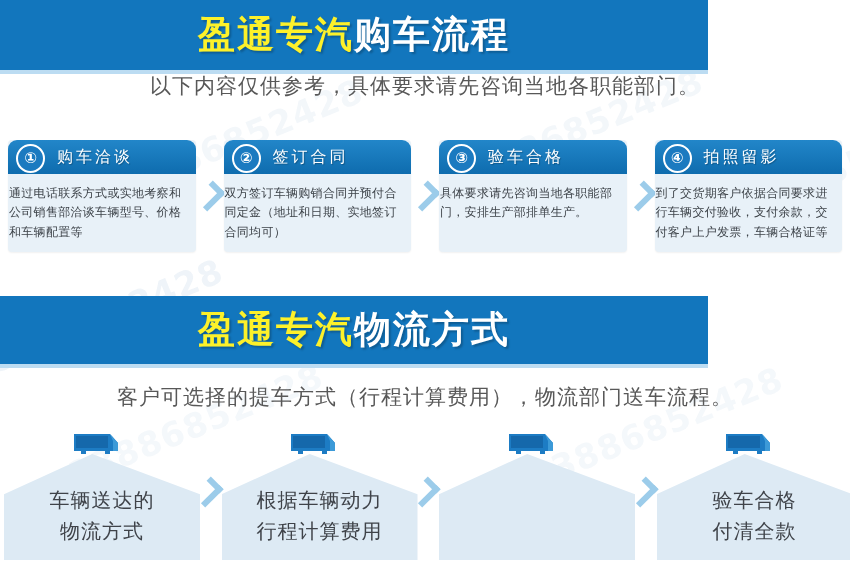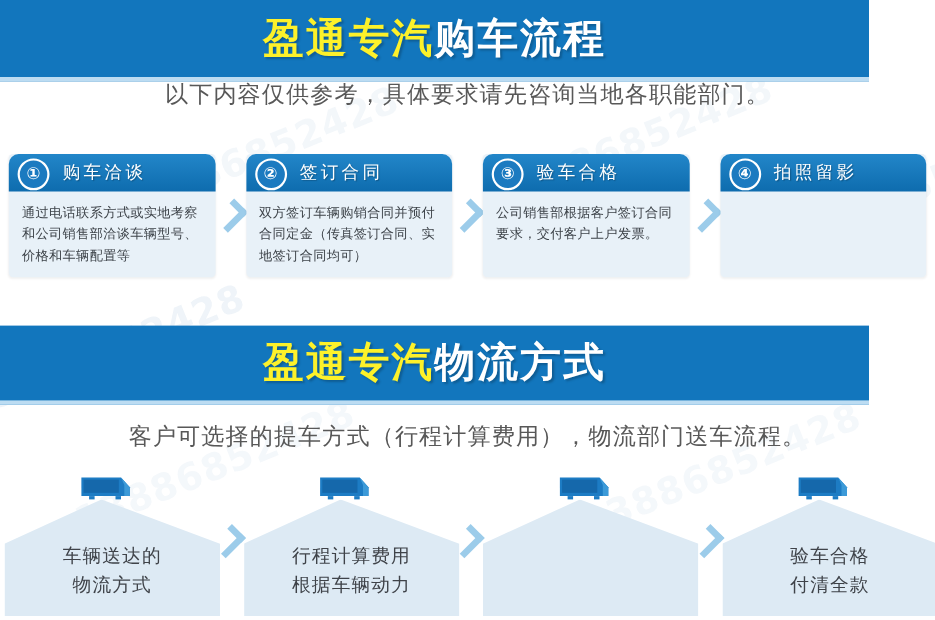"盈通专汽购车流程" .banner { width: 790px -> 708px }
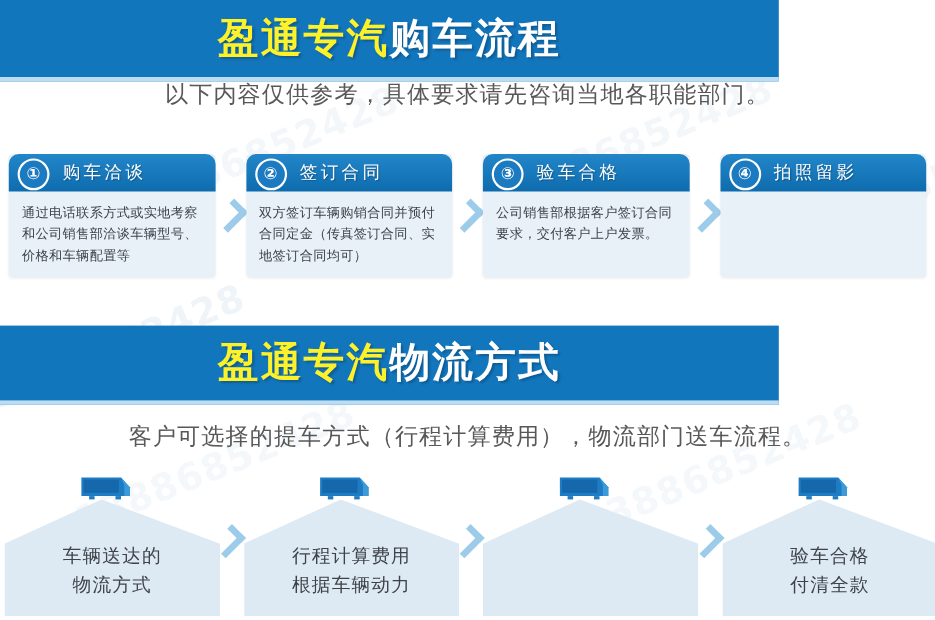"通过电话联系方式或实地考察和公司销售部洽谈车辆型号、价格和车辆配置等" .step-body { padding: 10px 11px 0 12px -> 10px 11px 0 1px }
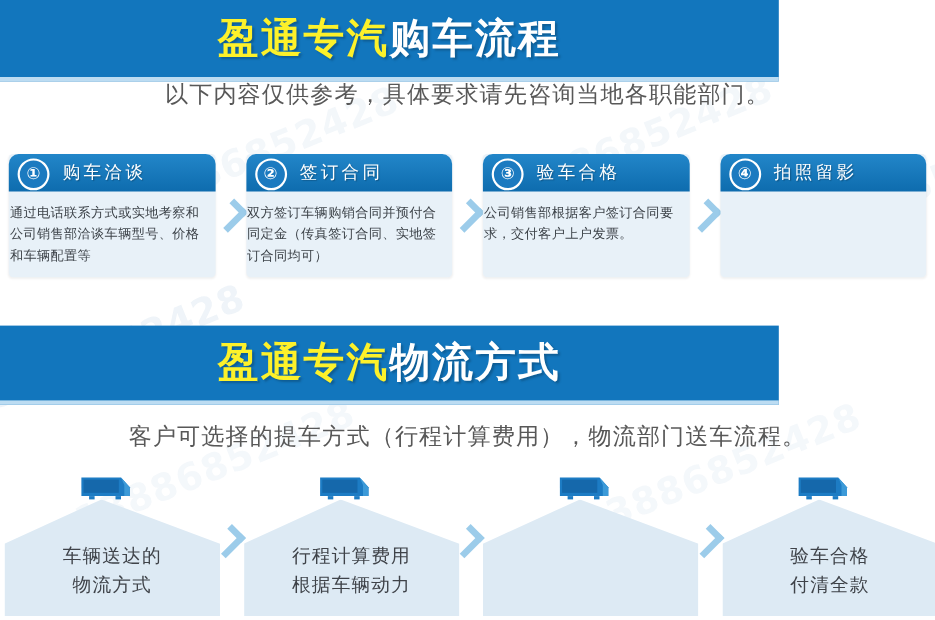"双方签订车辆购销合同并预付合同定金（传真签订合同、实地签订合同均可）" div.step-body { text: 传真签订合同 -> 地址和日期 }
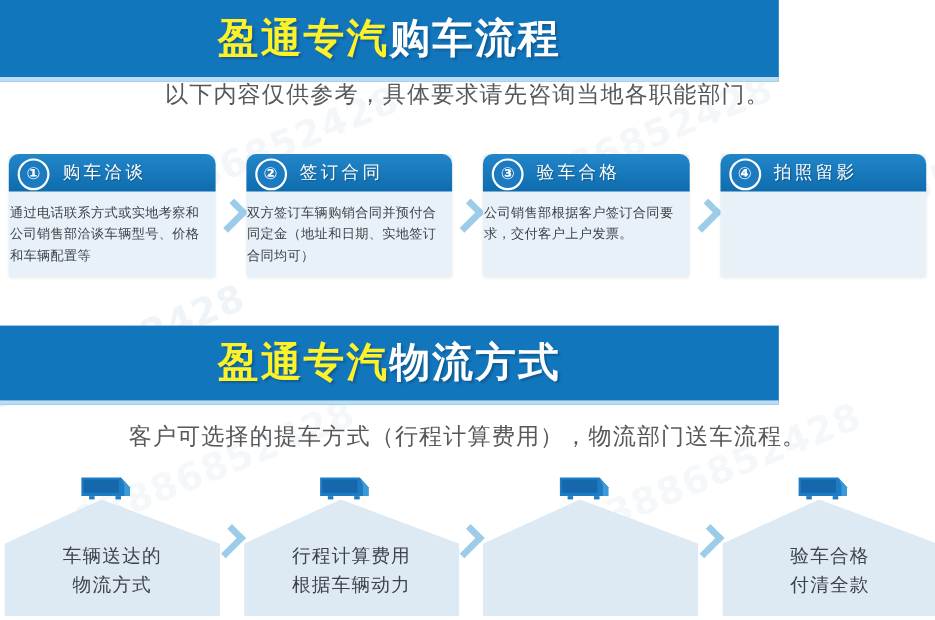"公司销售部根据客户签订合同要求，交付客户上户发票。" div.step-body { text: 公司销售部根据客户签订合同要求，交付客户上户发票 -> 具体要求请先咨询当地各职能部门，安排生产部排单生产 }
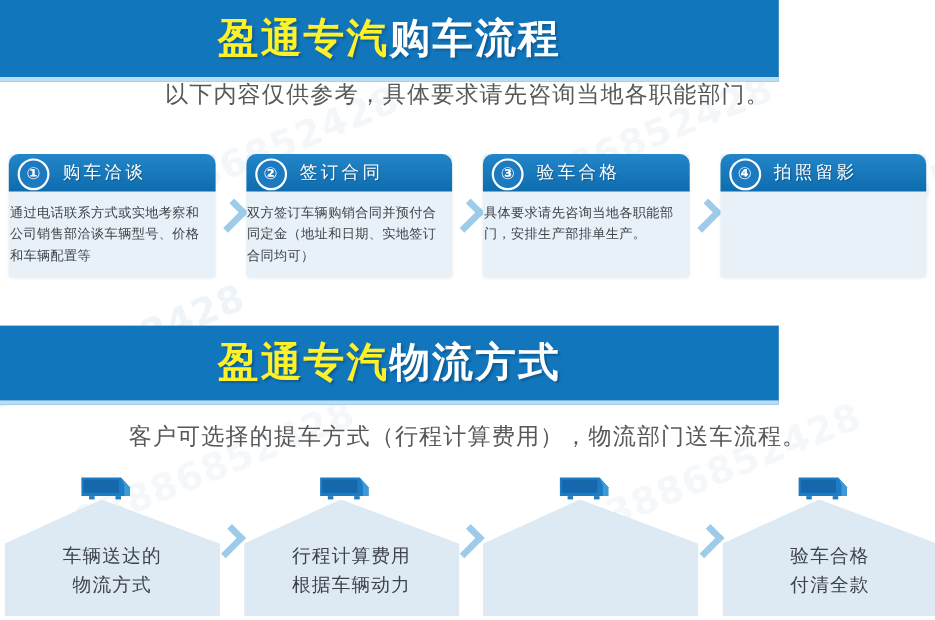"到了交货期客户依据合同要求进行车辆交付验收，支付余款，交付客户上户发票，车辆合格" div.step-body { html: none -> <div>到了交货期客户依据合同要求进行车辆交付验收，支付余款，交付客户上户发票，车辆合格证等</div> }
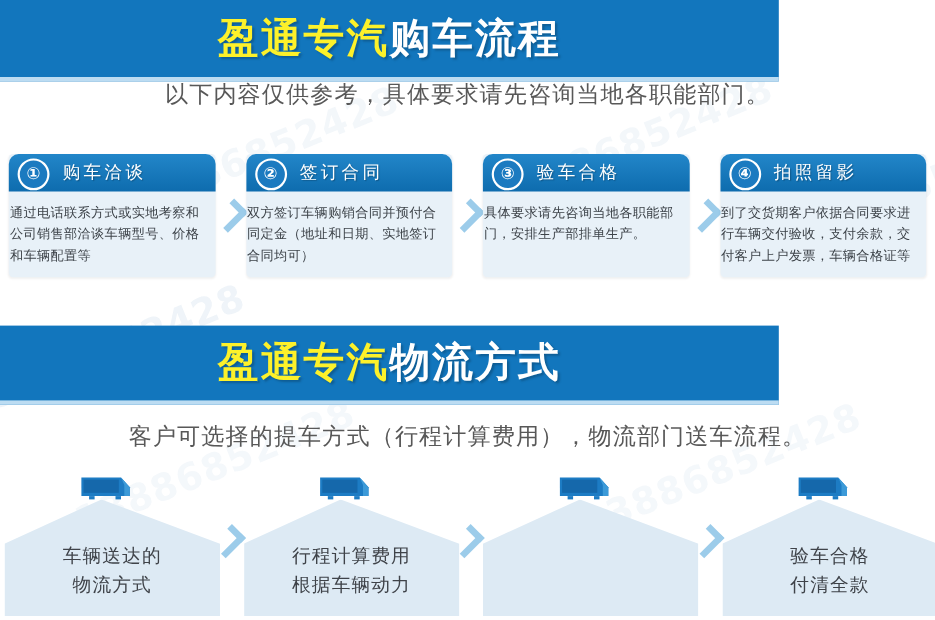"车辆送达的" .logi-text { font-size: 17px -> 20px }
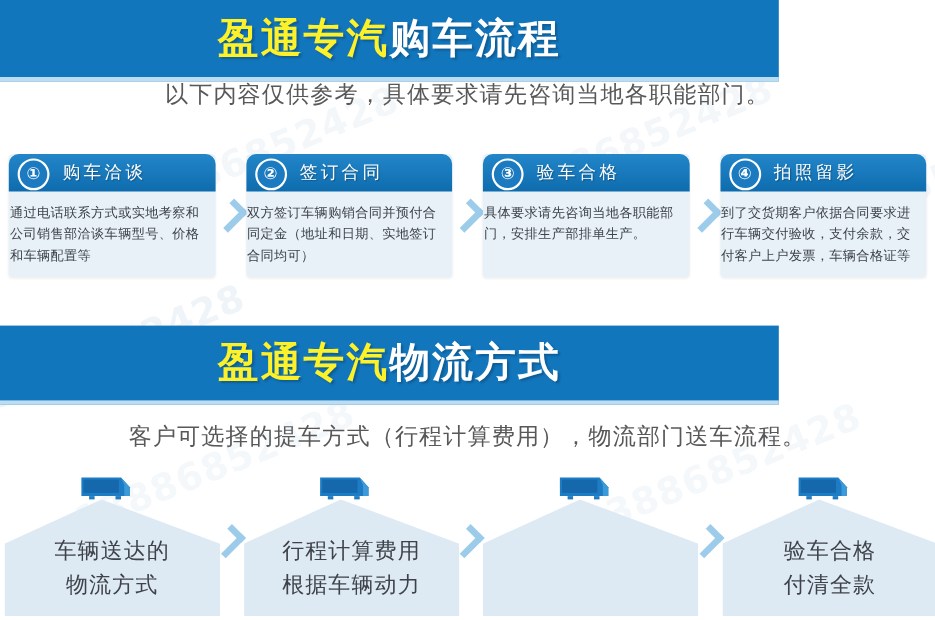"行程计算费用" div { order: before "根据车辆动力" -> after "根据车辆动力" }
